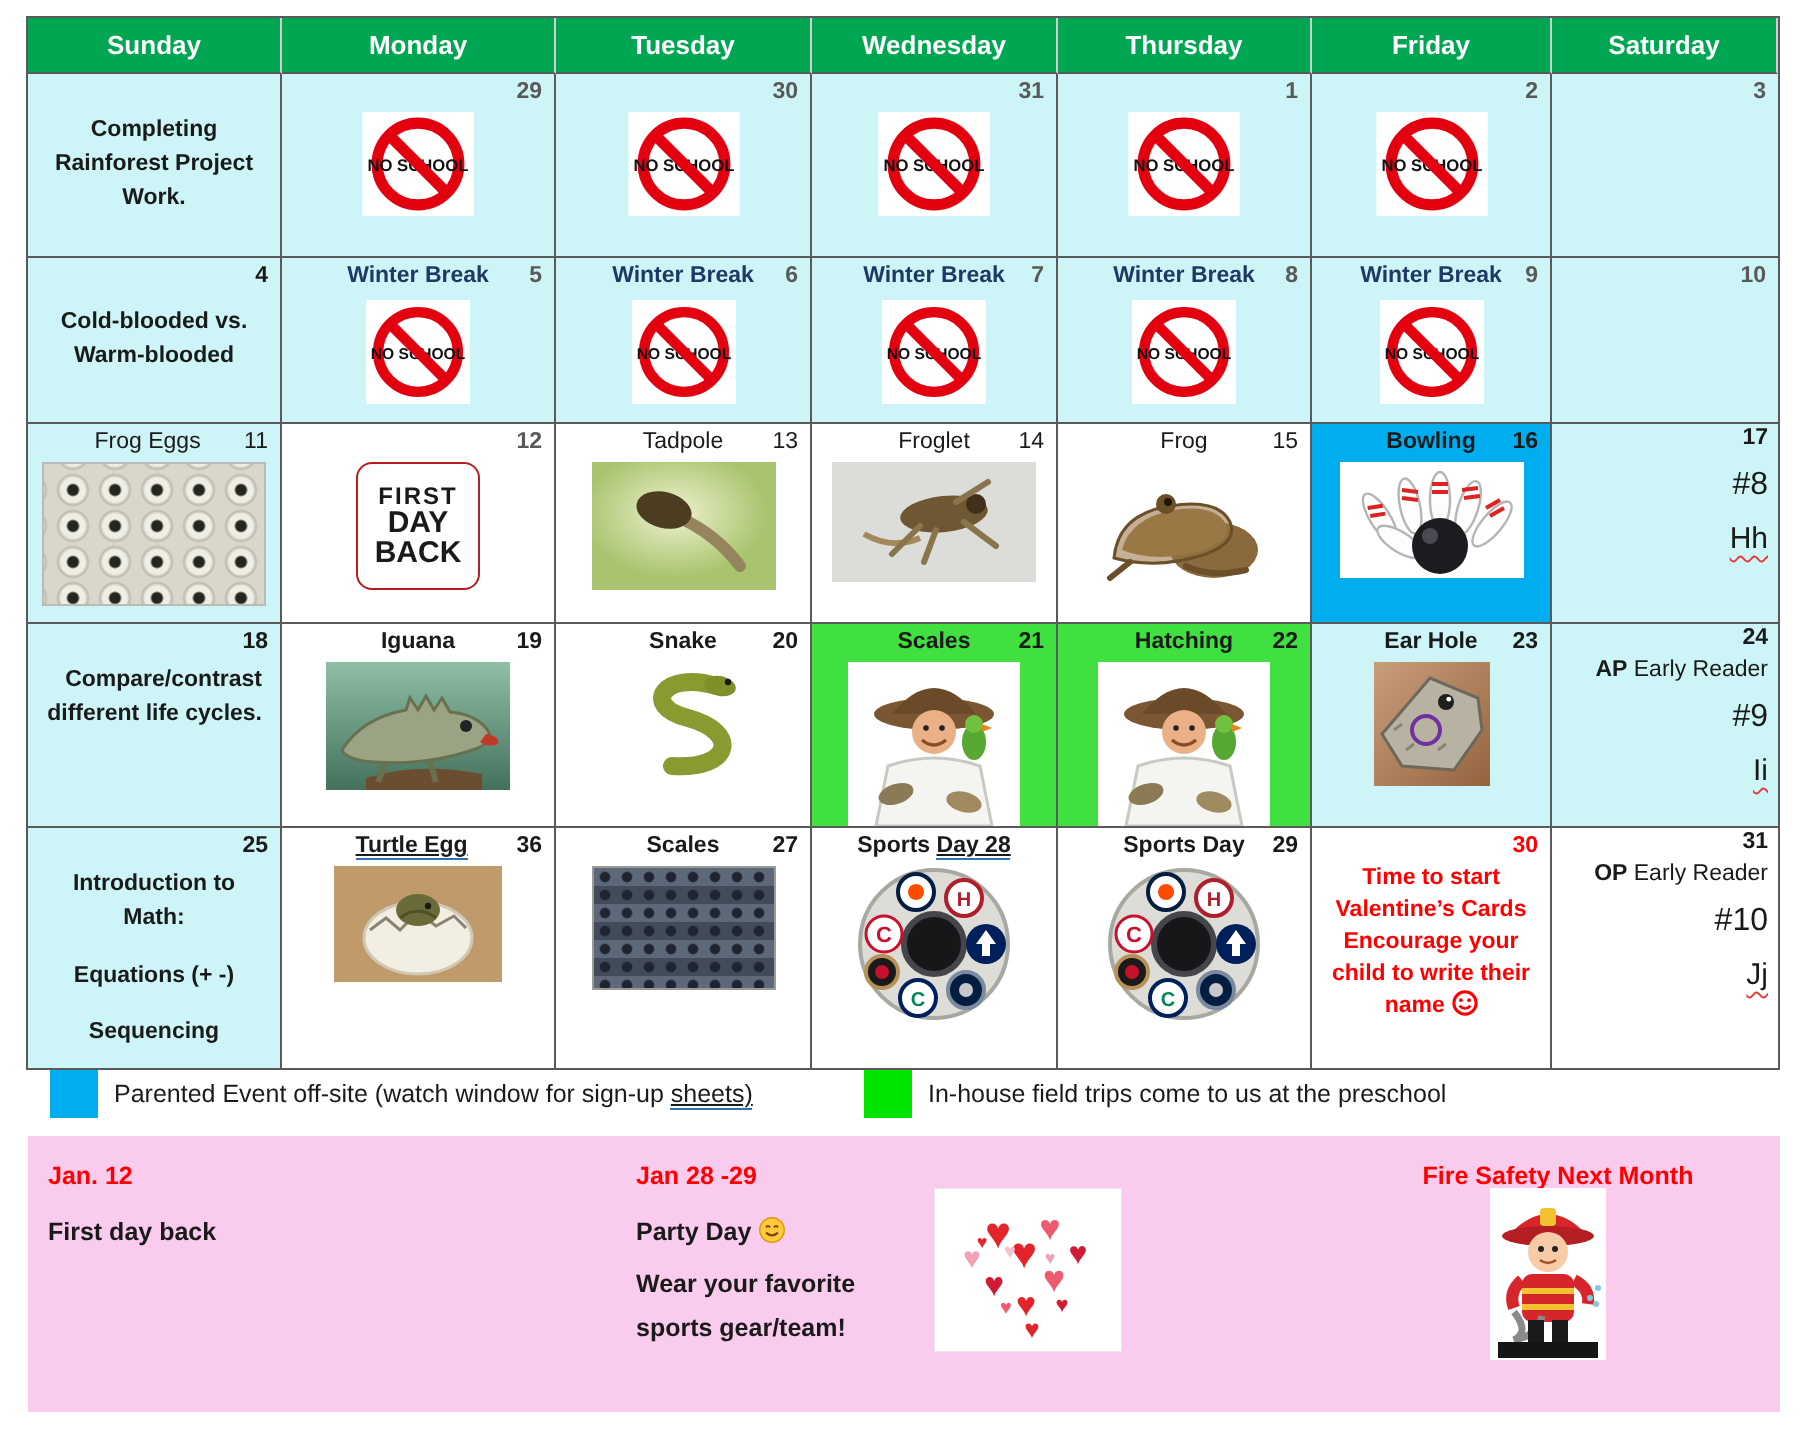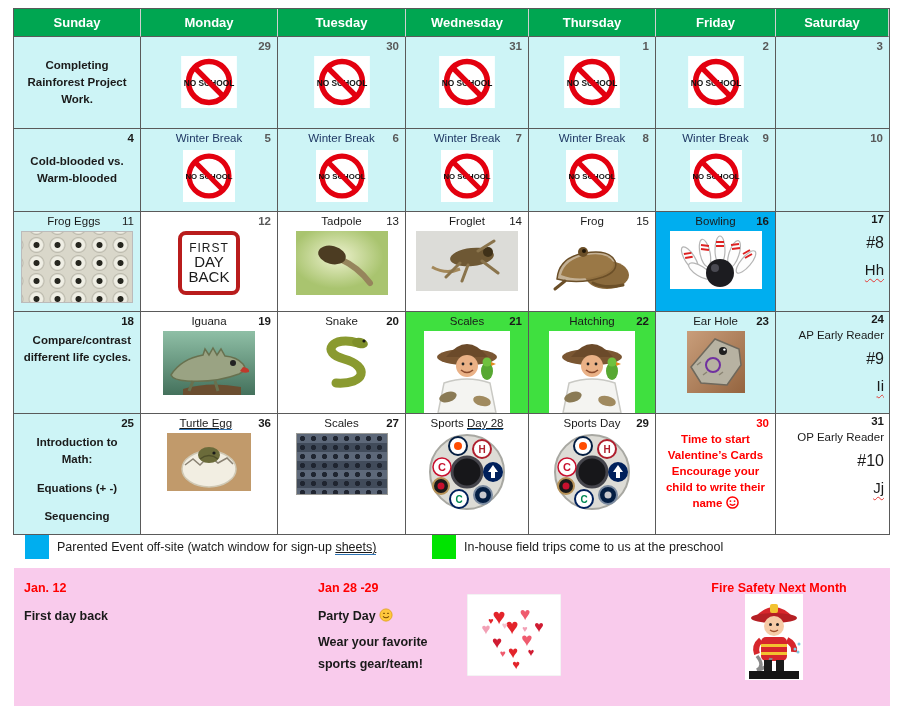"Winter Break" .t { font-weight: normal -> bold }
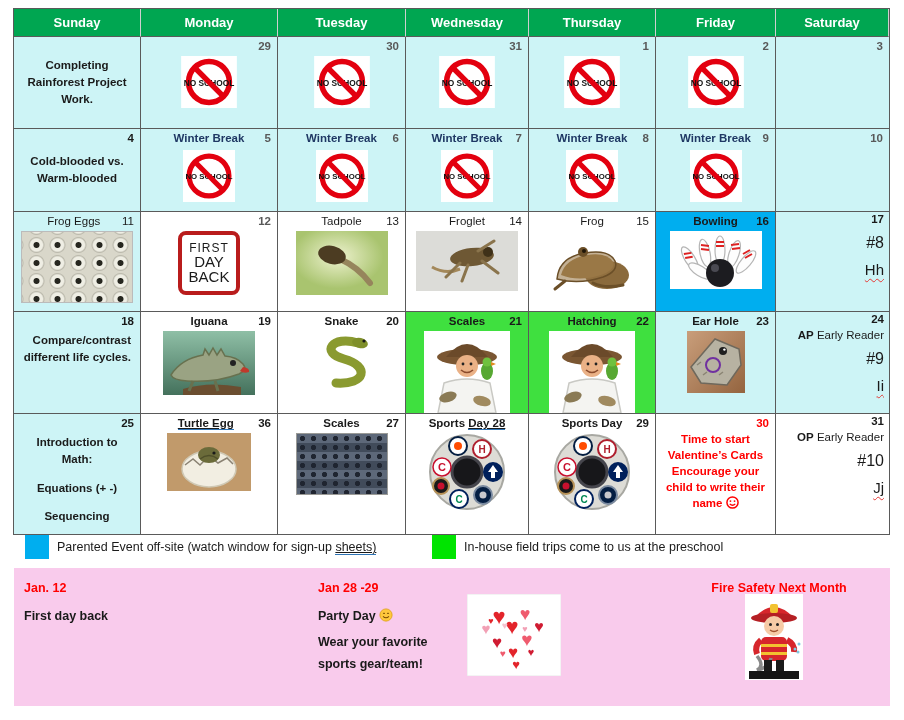"FIRST" div { border: 4px solid #b91c1c -> 1px solid #b91c1c; font-weight: normal -> bold }
